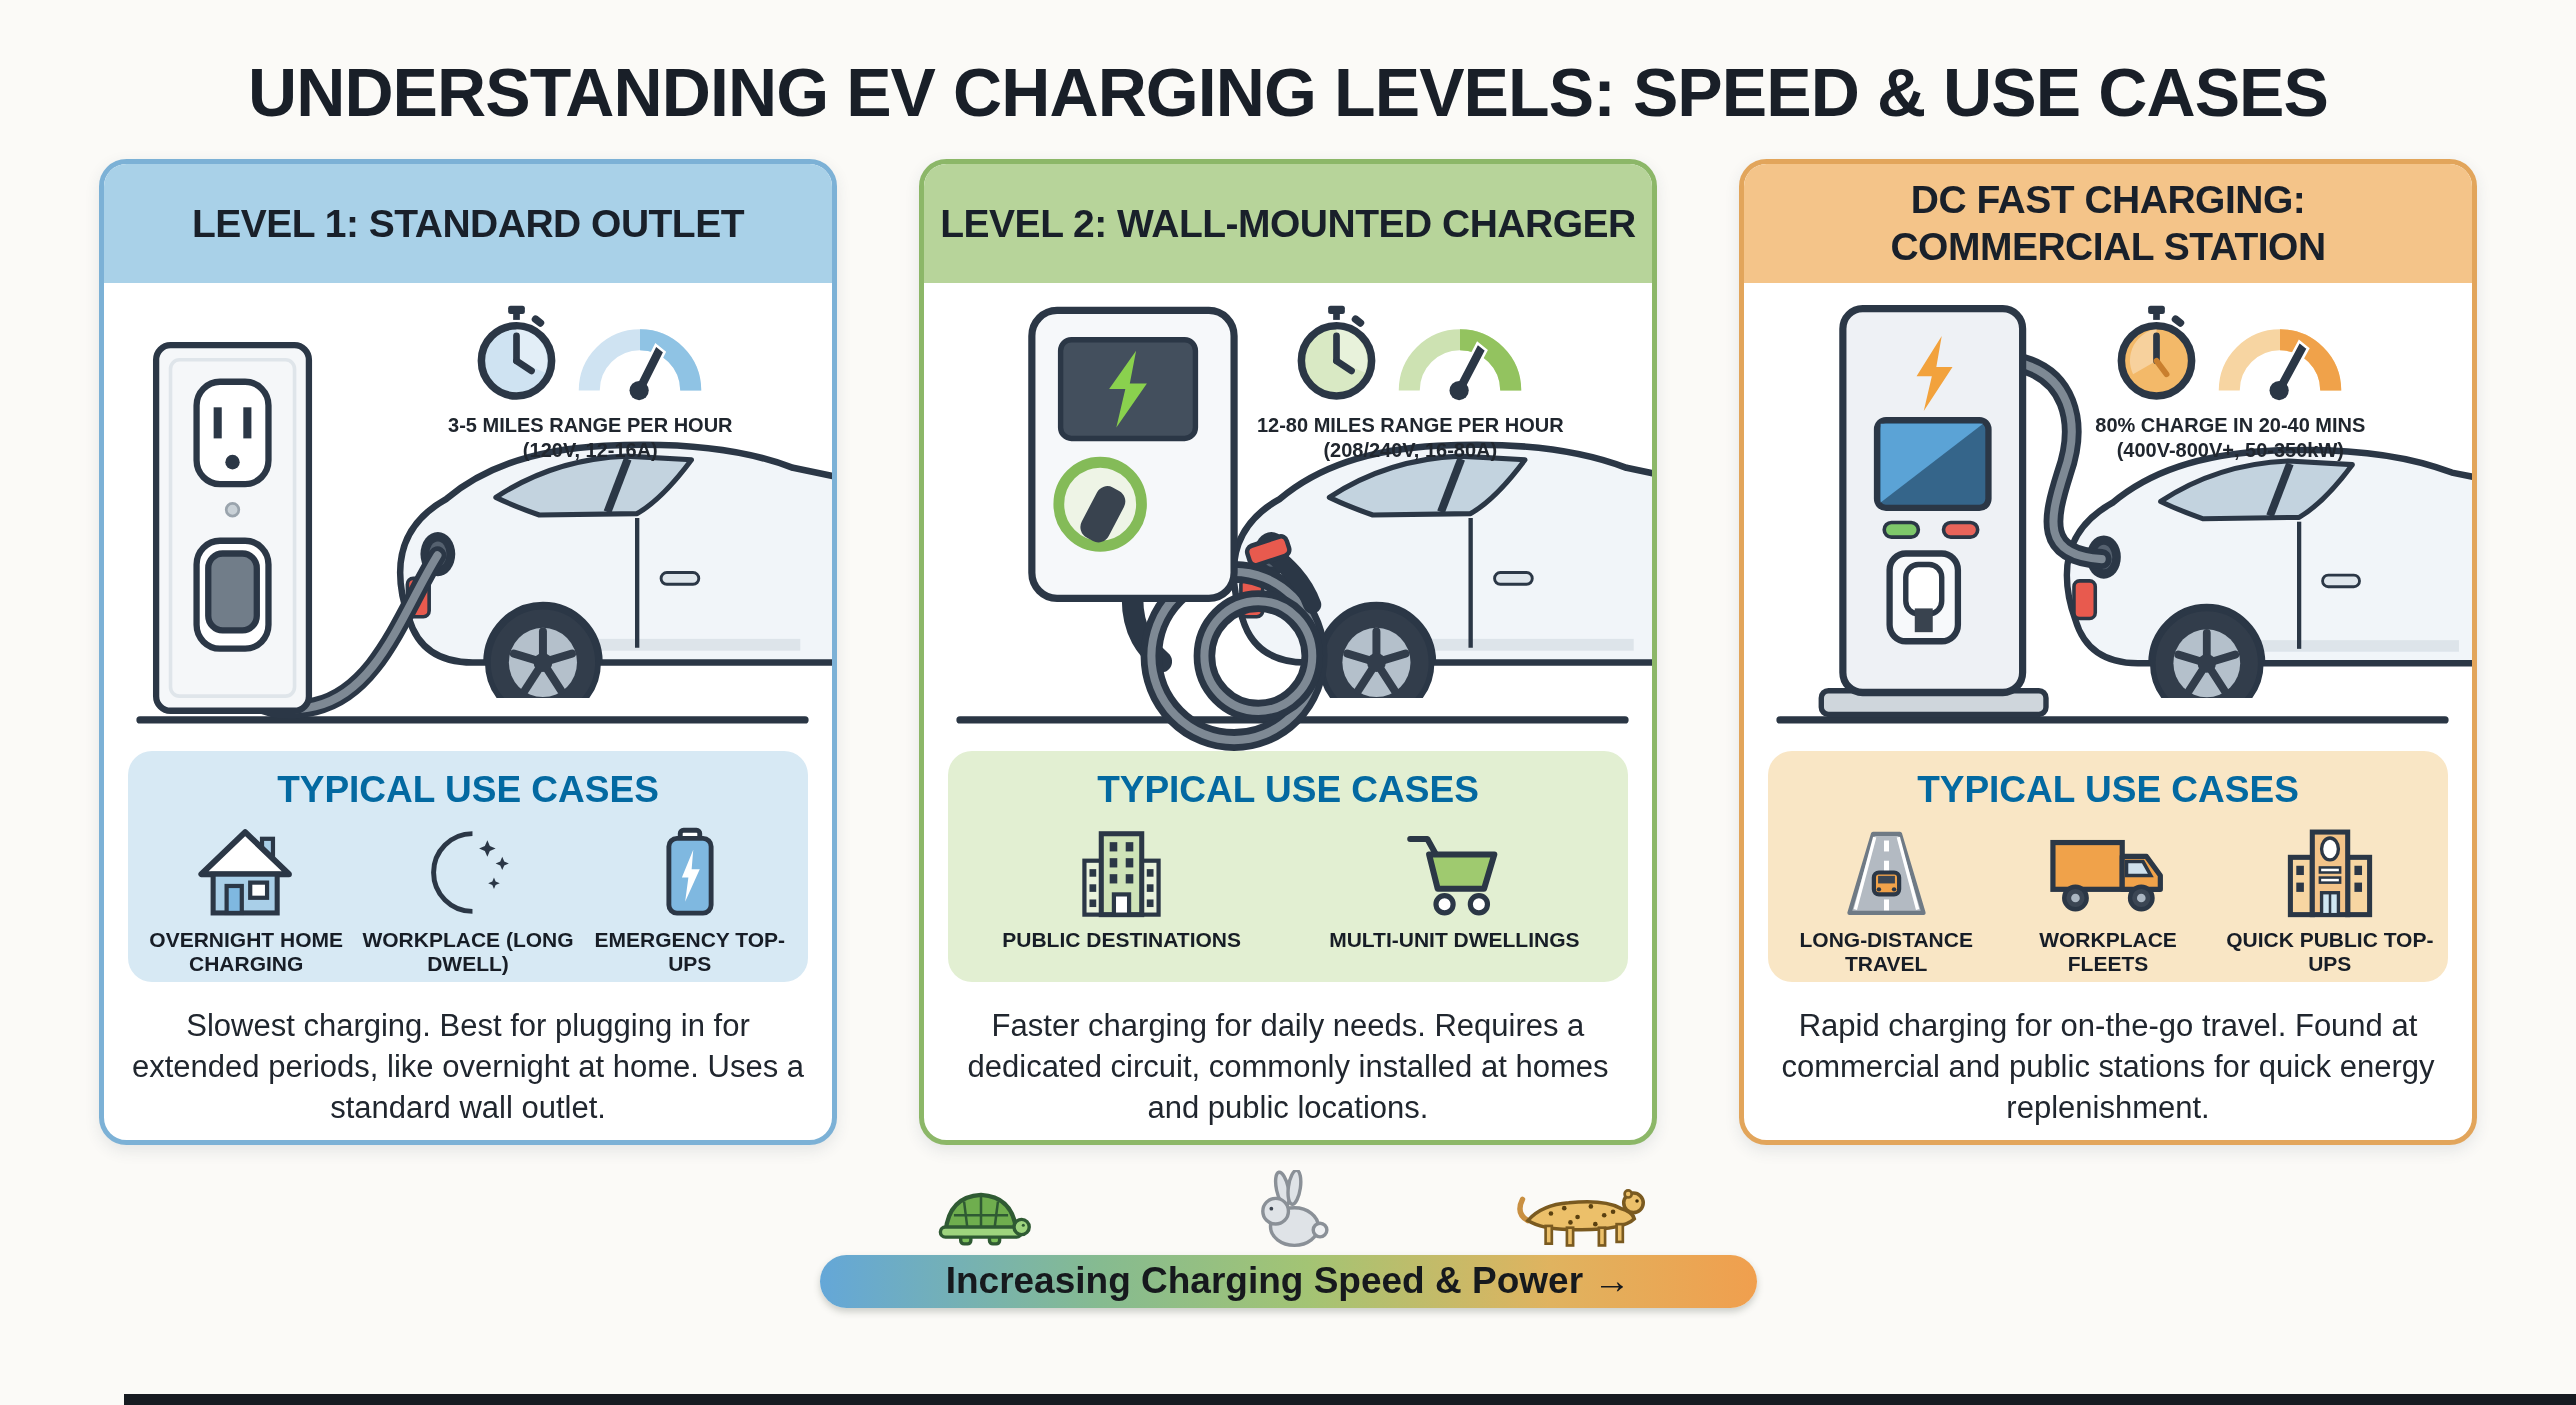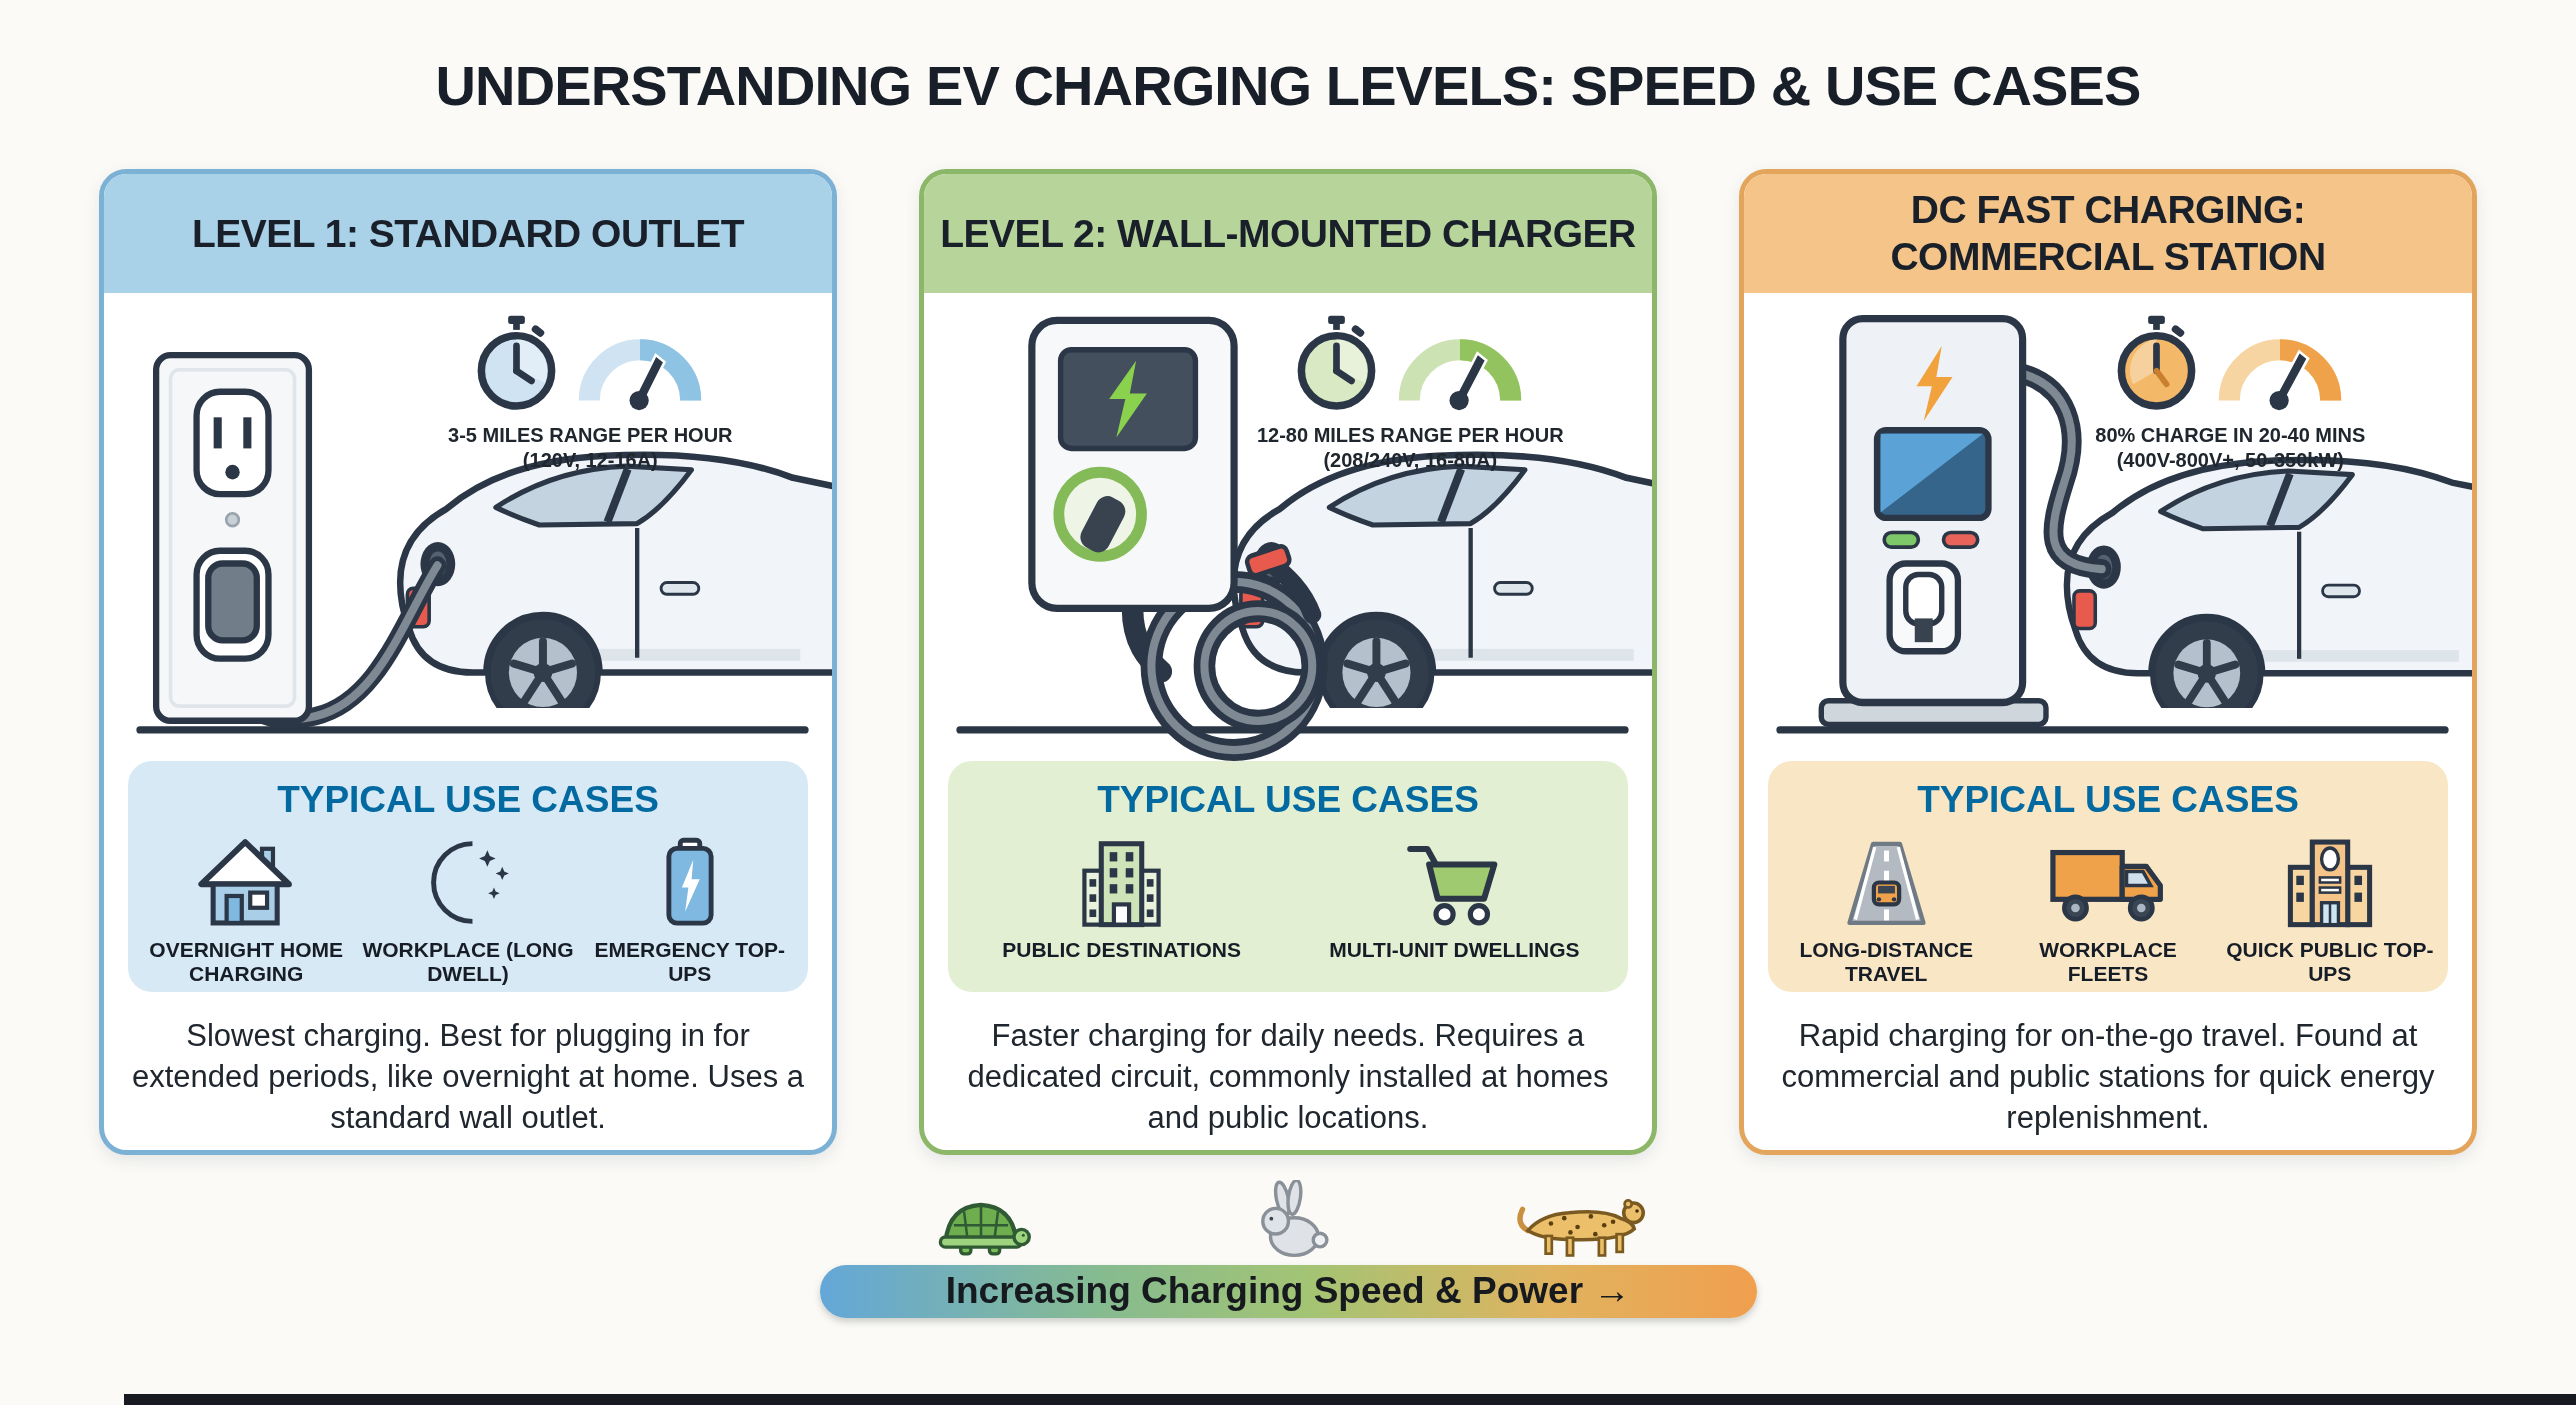"UNDERSTANDING EV CHARGING LEVELS: SPEED" .page-title { font-size: 56px -> 68px }
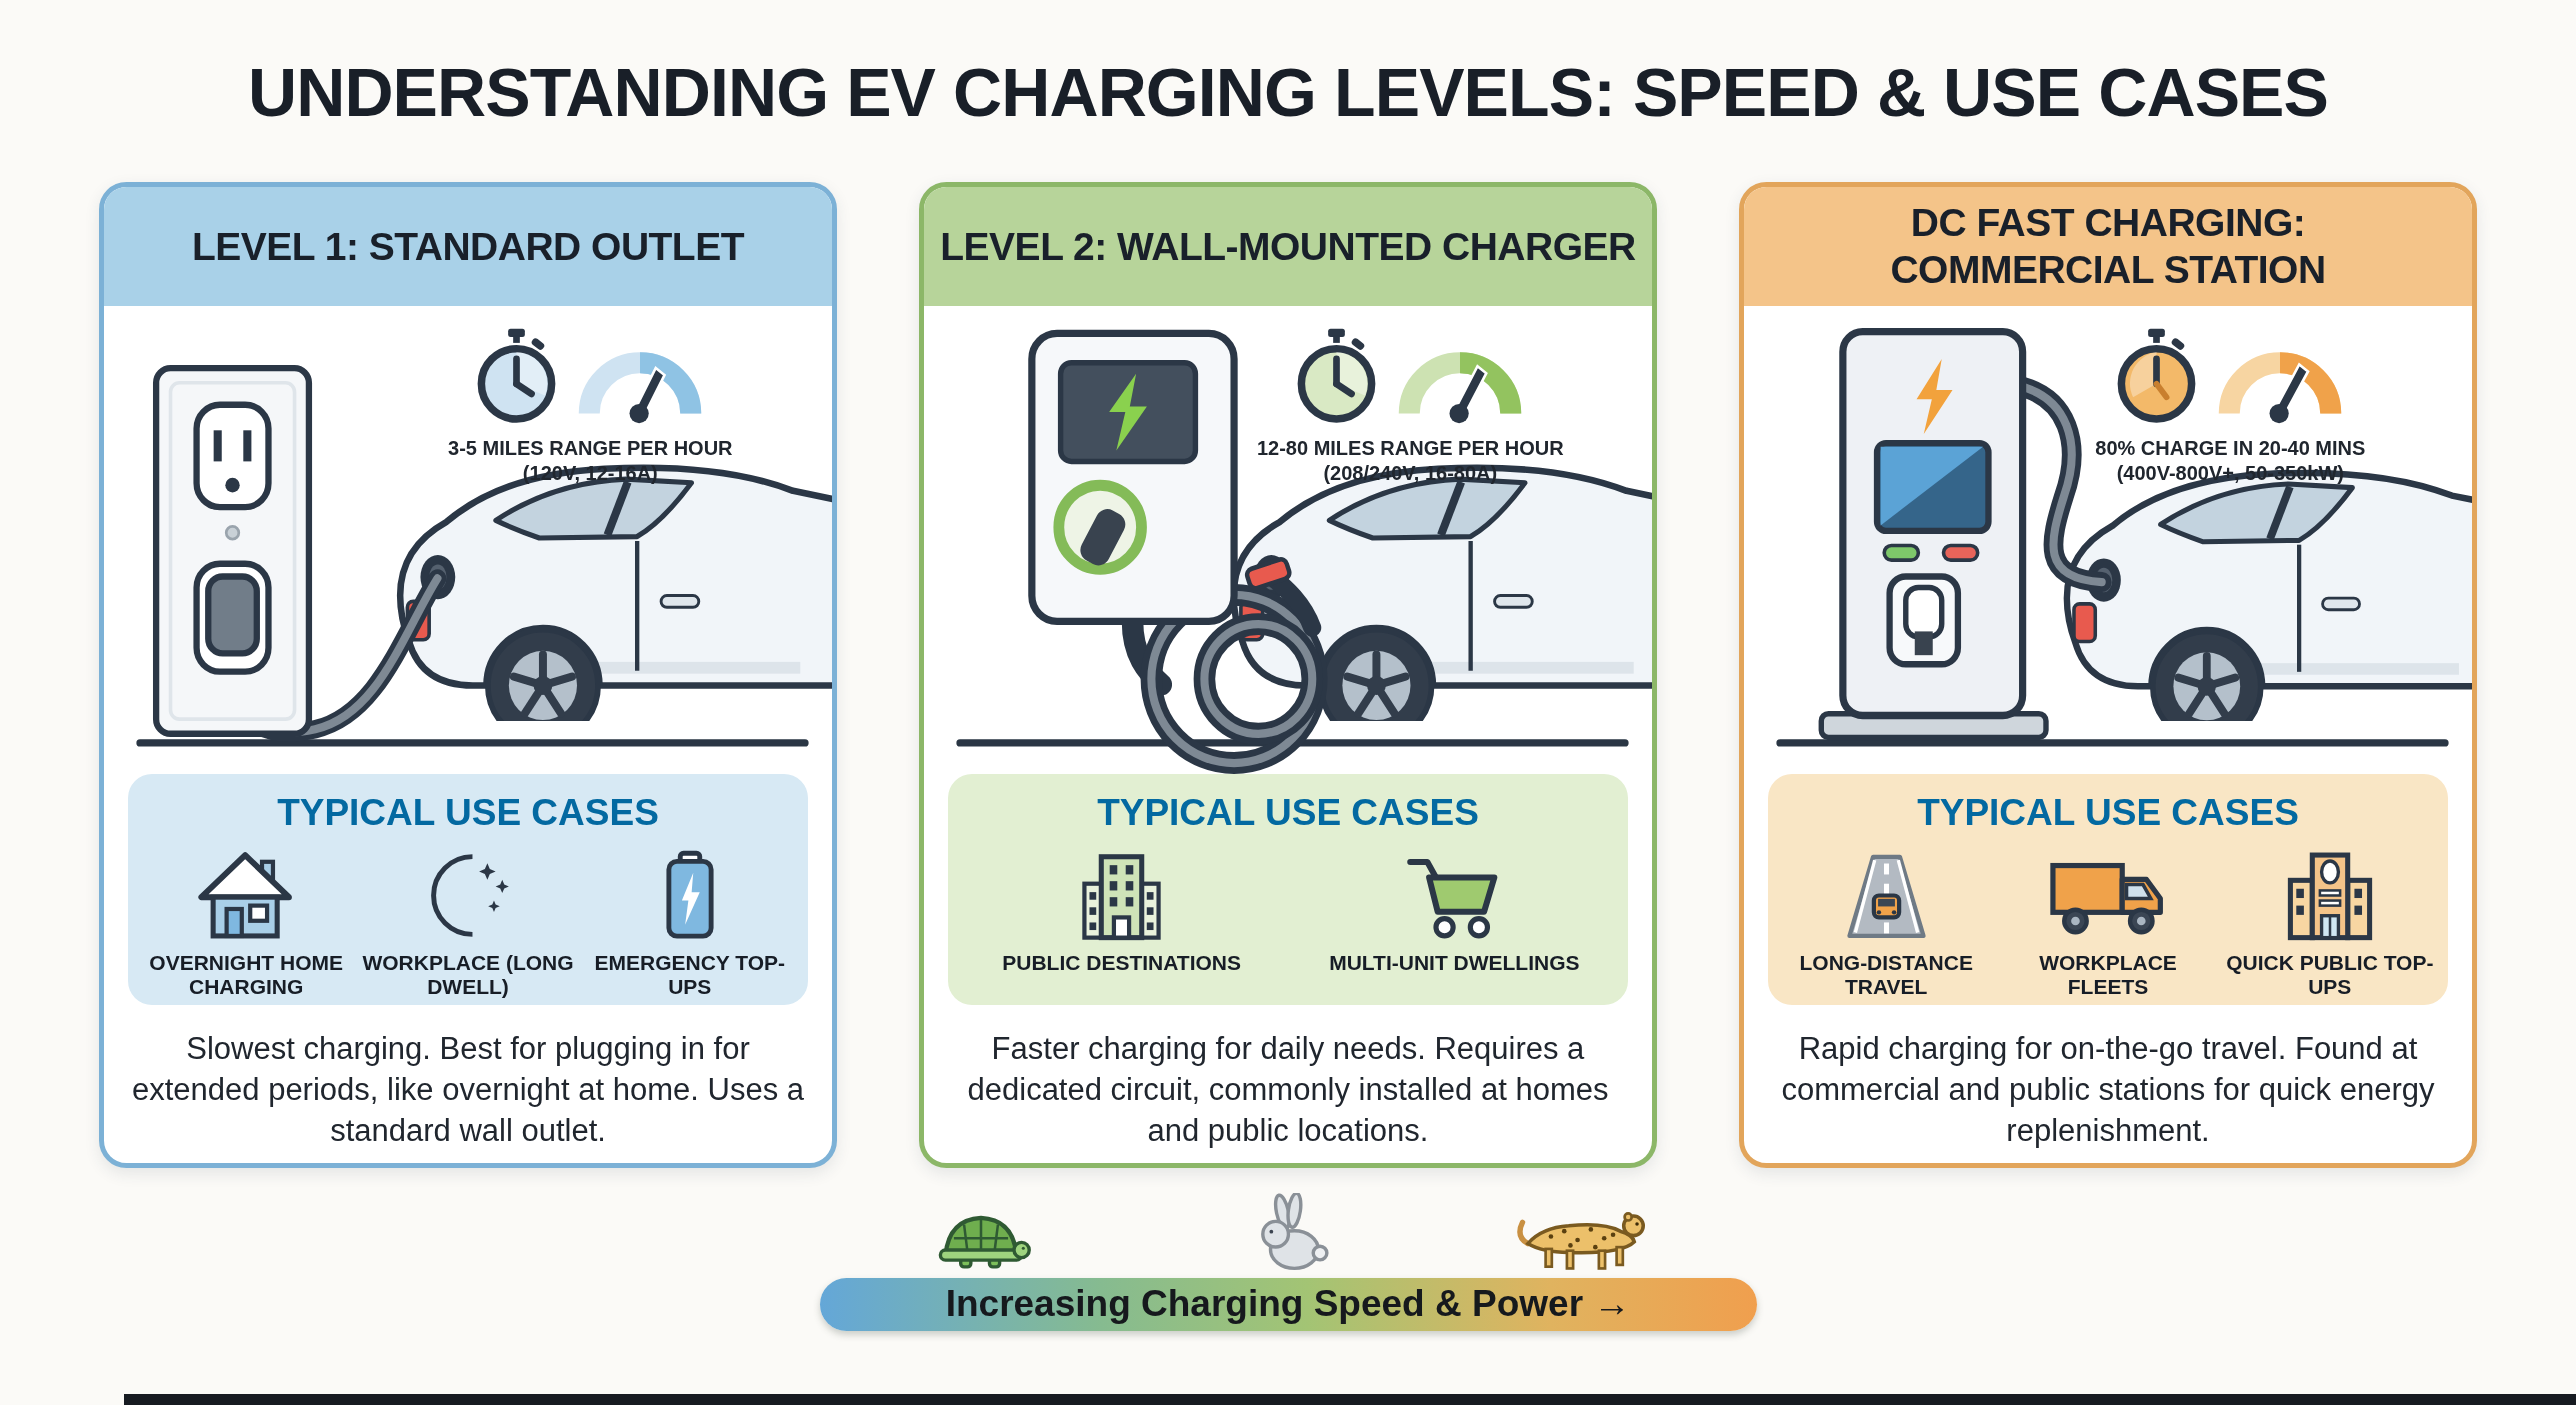"LEVEL 1: STANDARD OUTLET" .panels { margin-top: 51px -> 28px }
